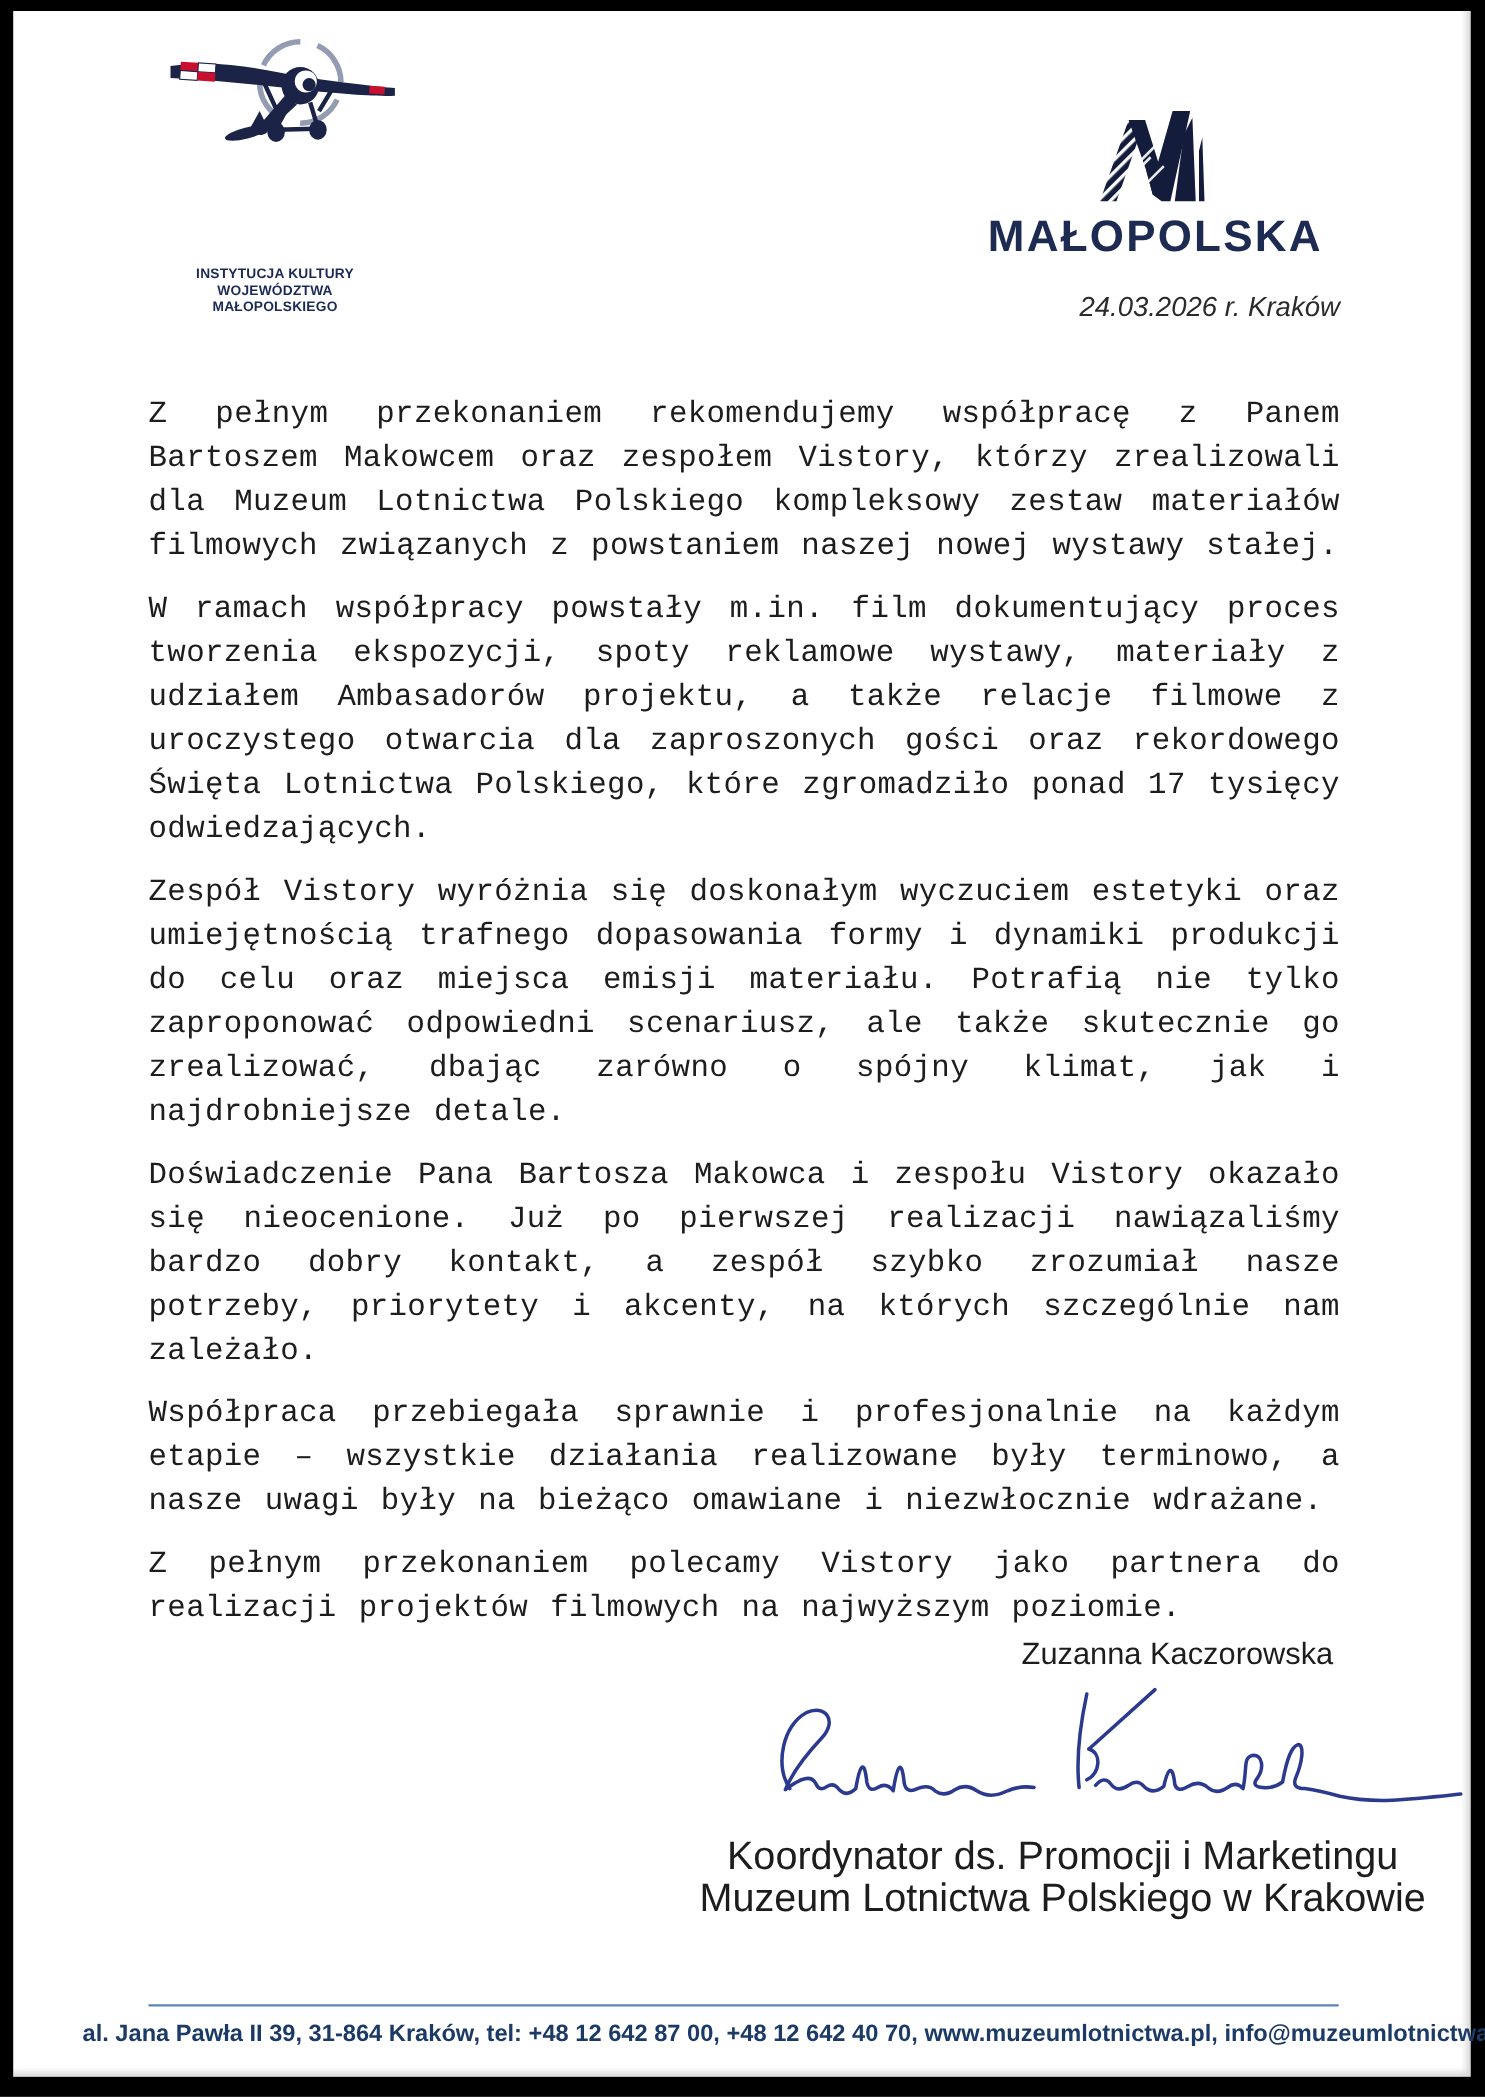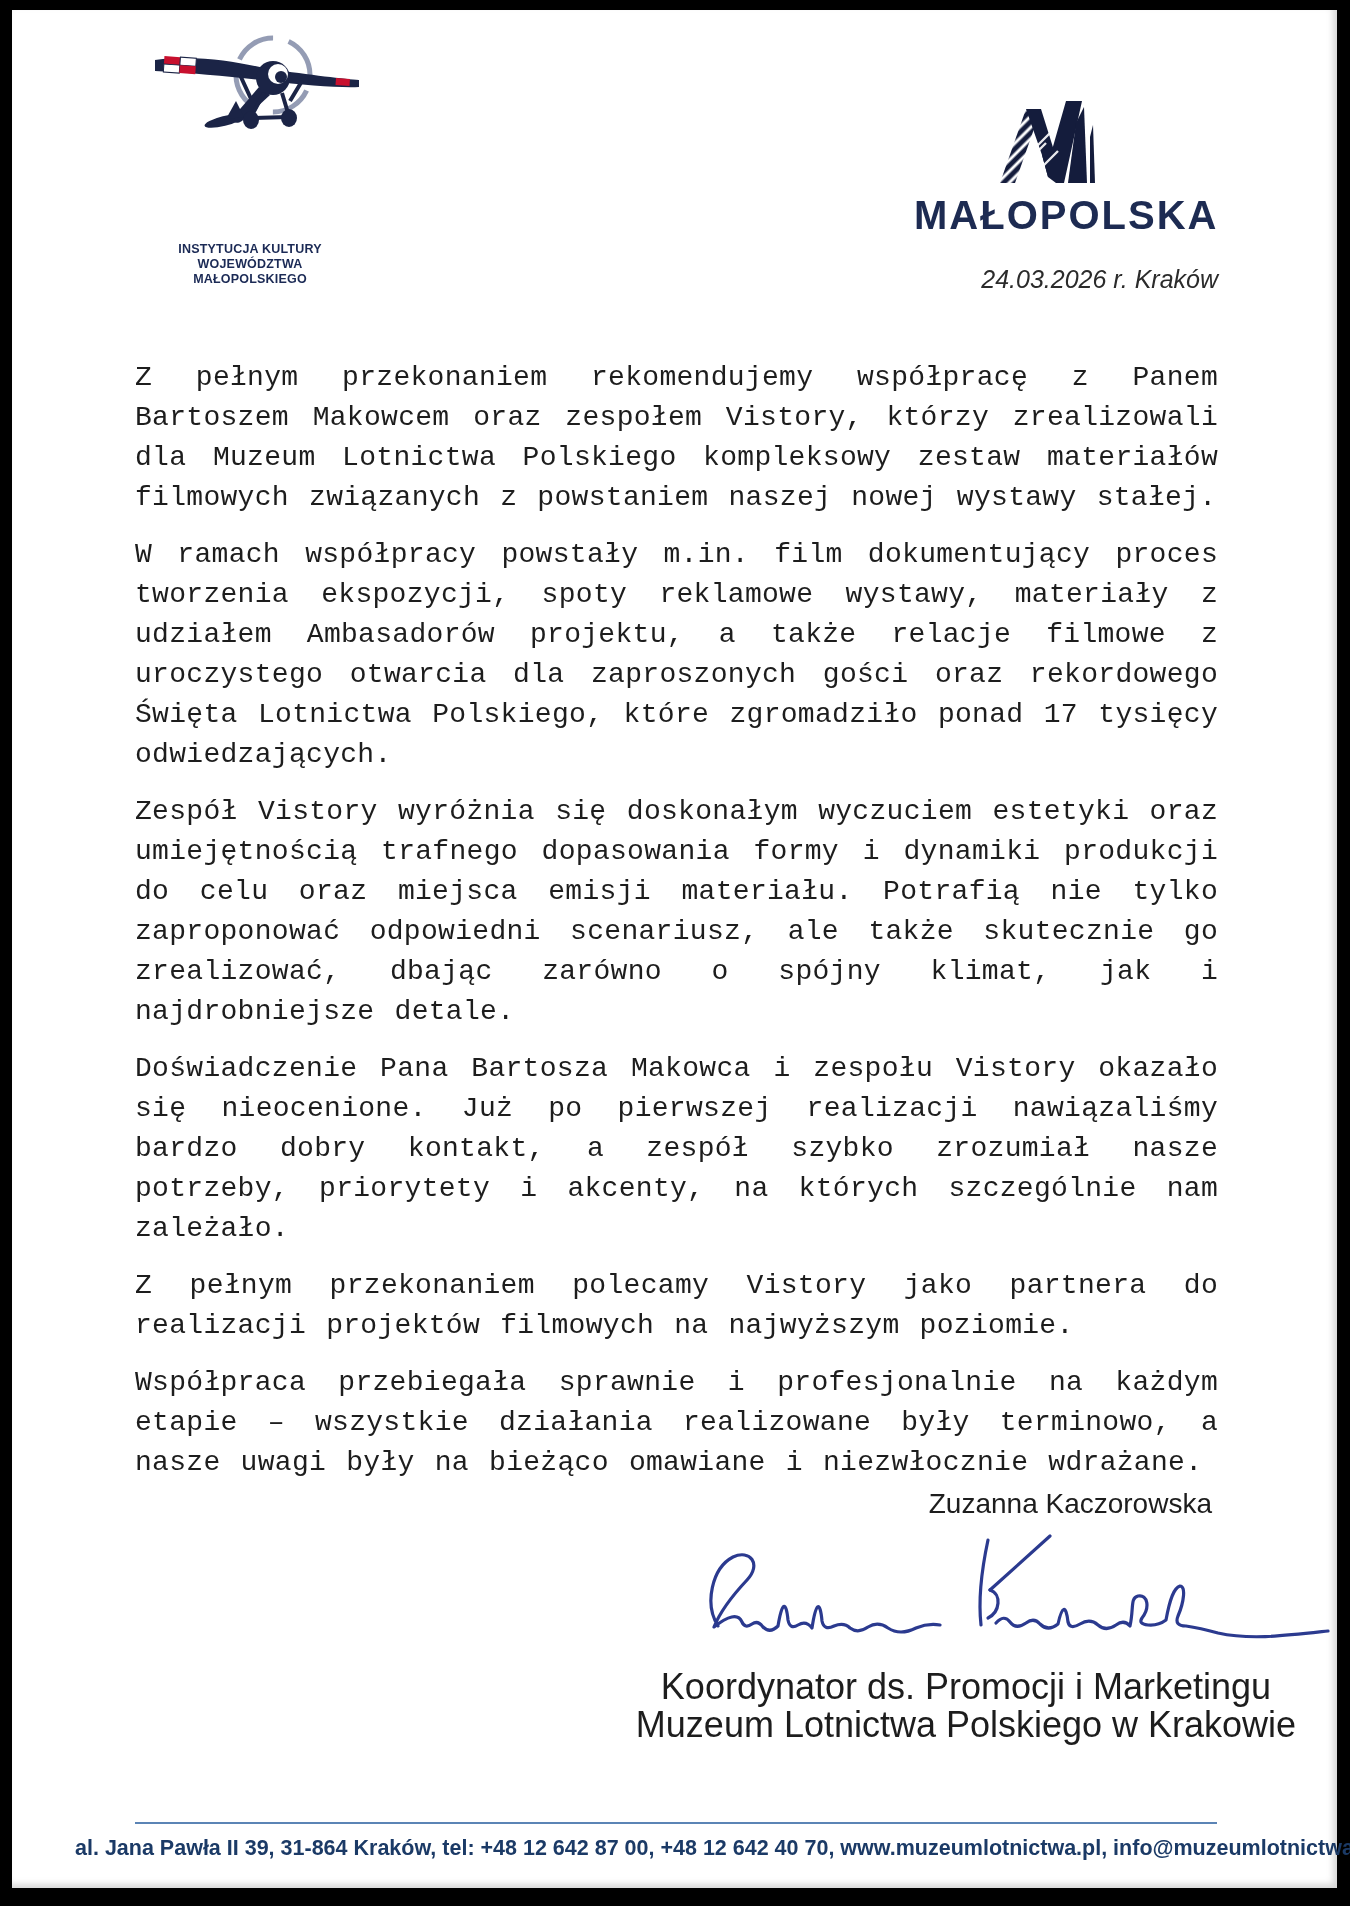"MAŁOPOLSKA" .malo-word { margin-left: 16px -> none }
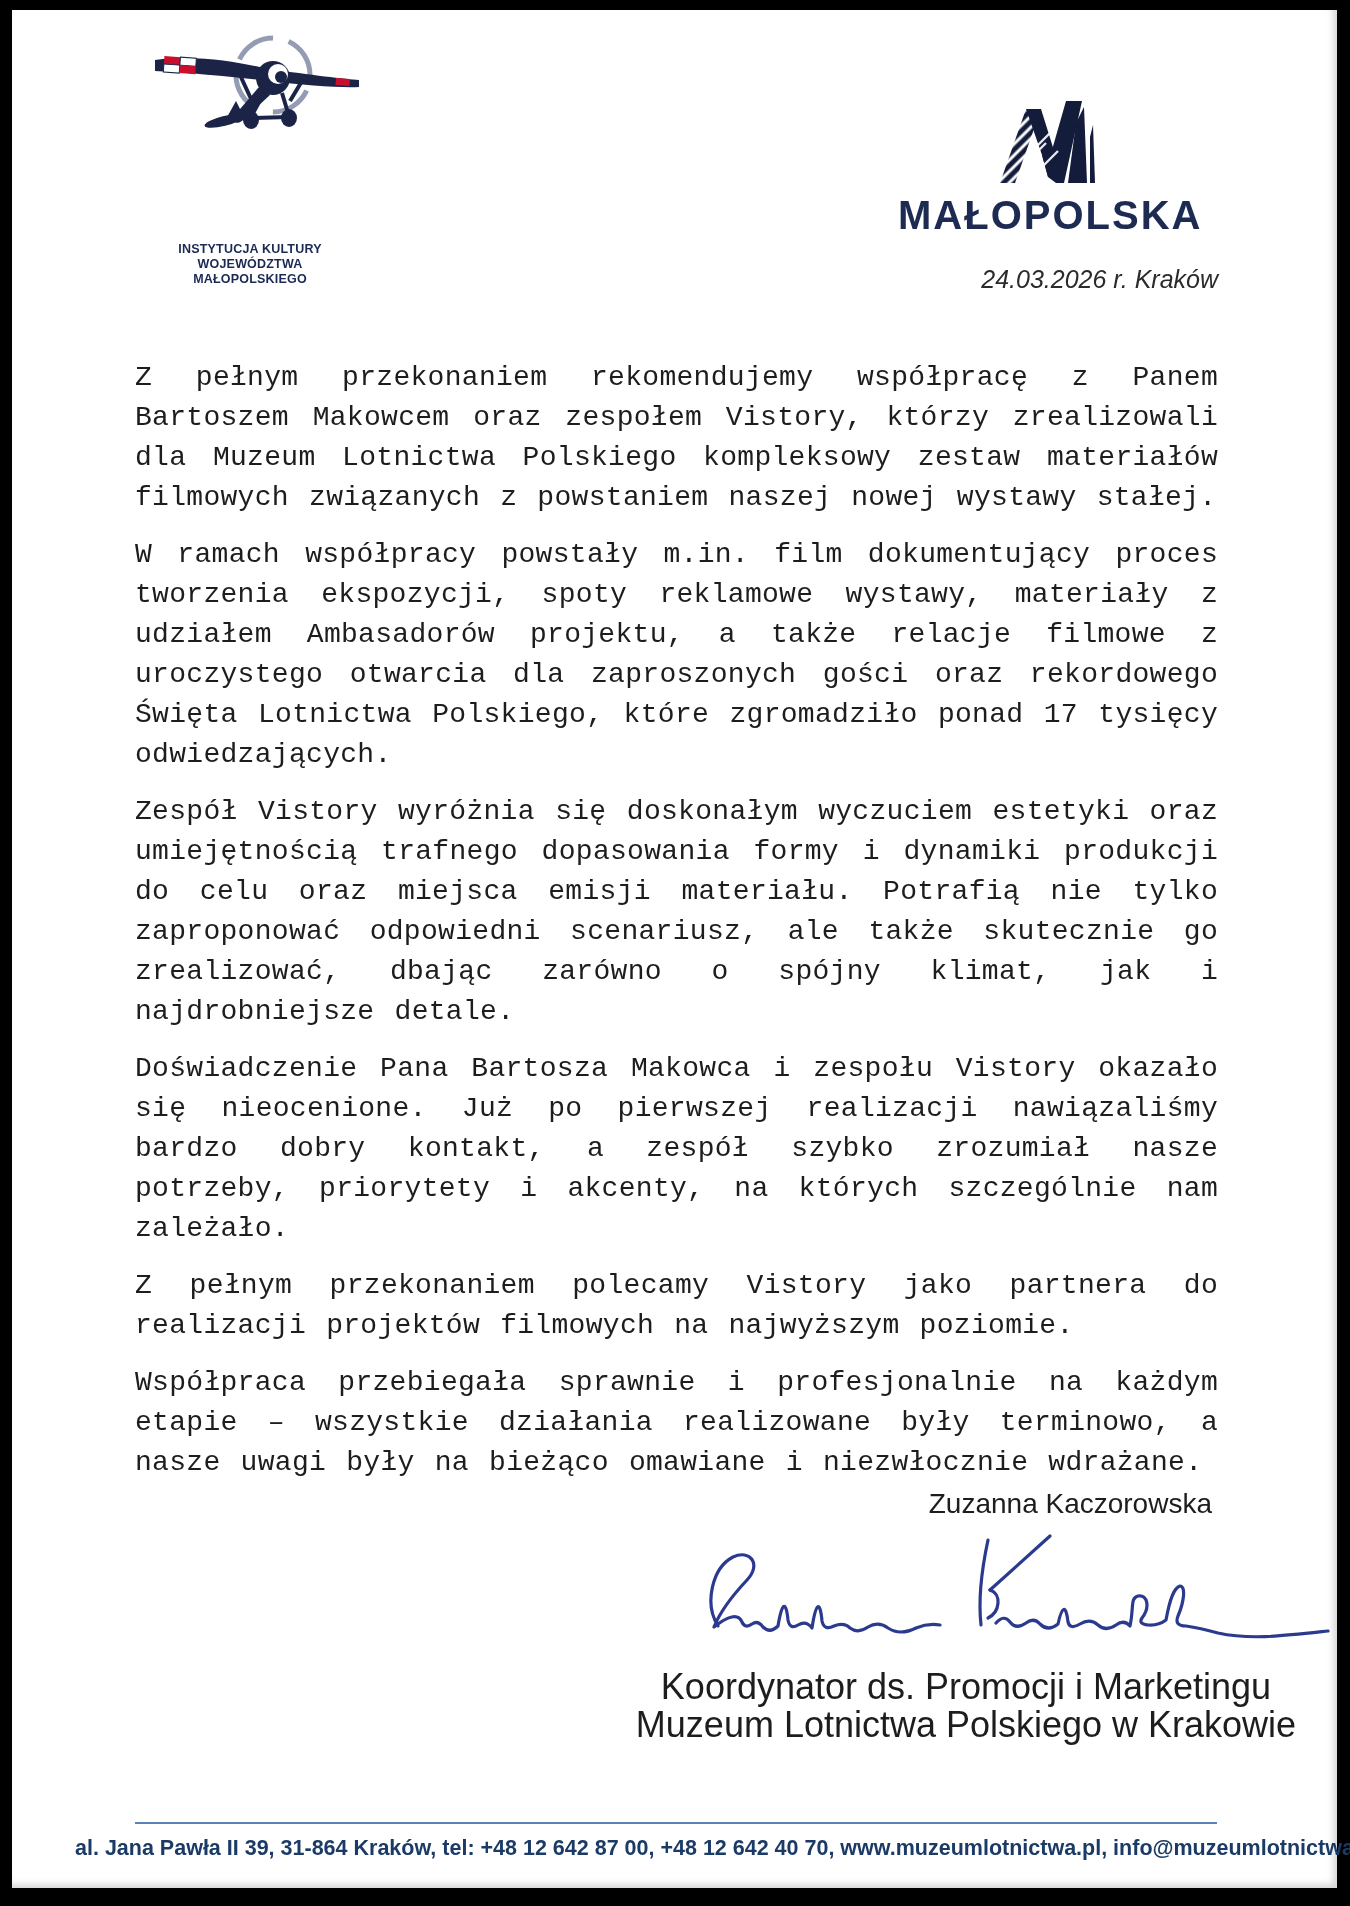"Z pełnym przekonaniem polecamy Vistory" p { order: before "Współpraca przebiegała sprawnie i" -> after "Współpraca przebiegała sprawnie i" }
